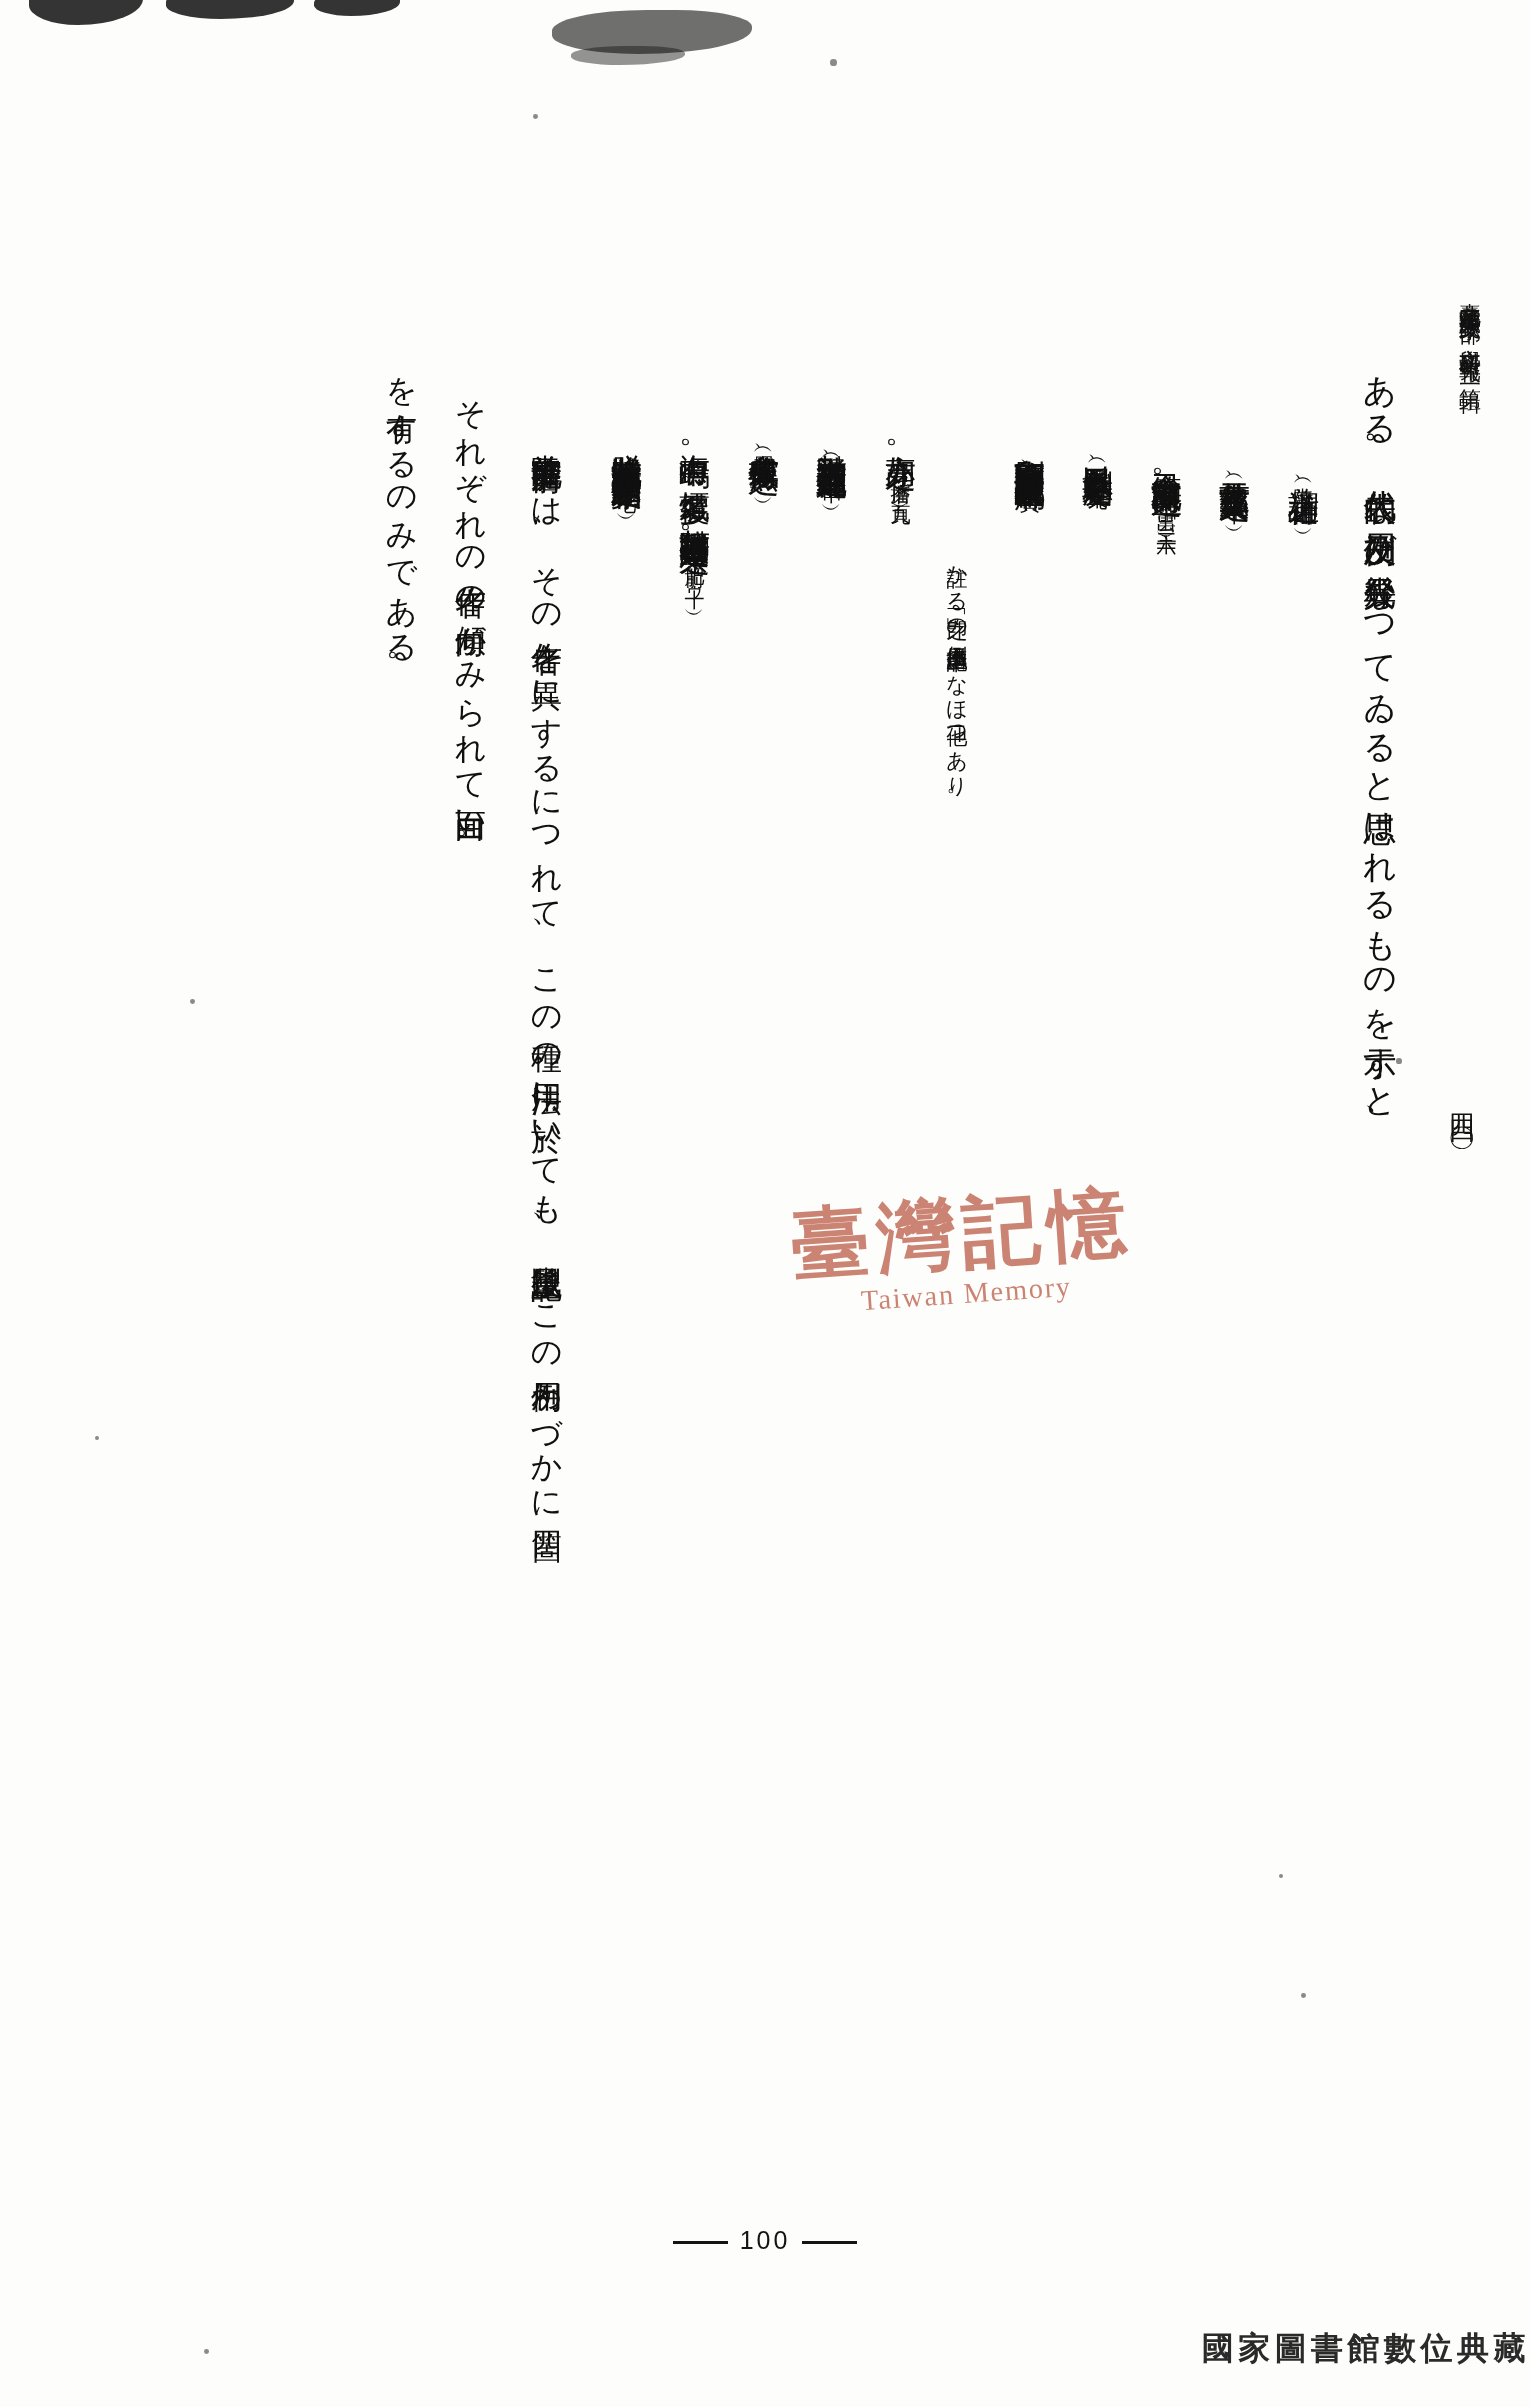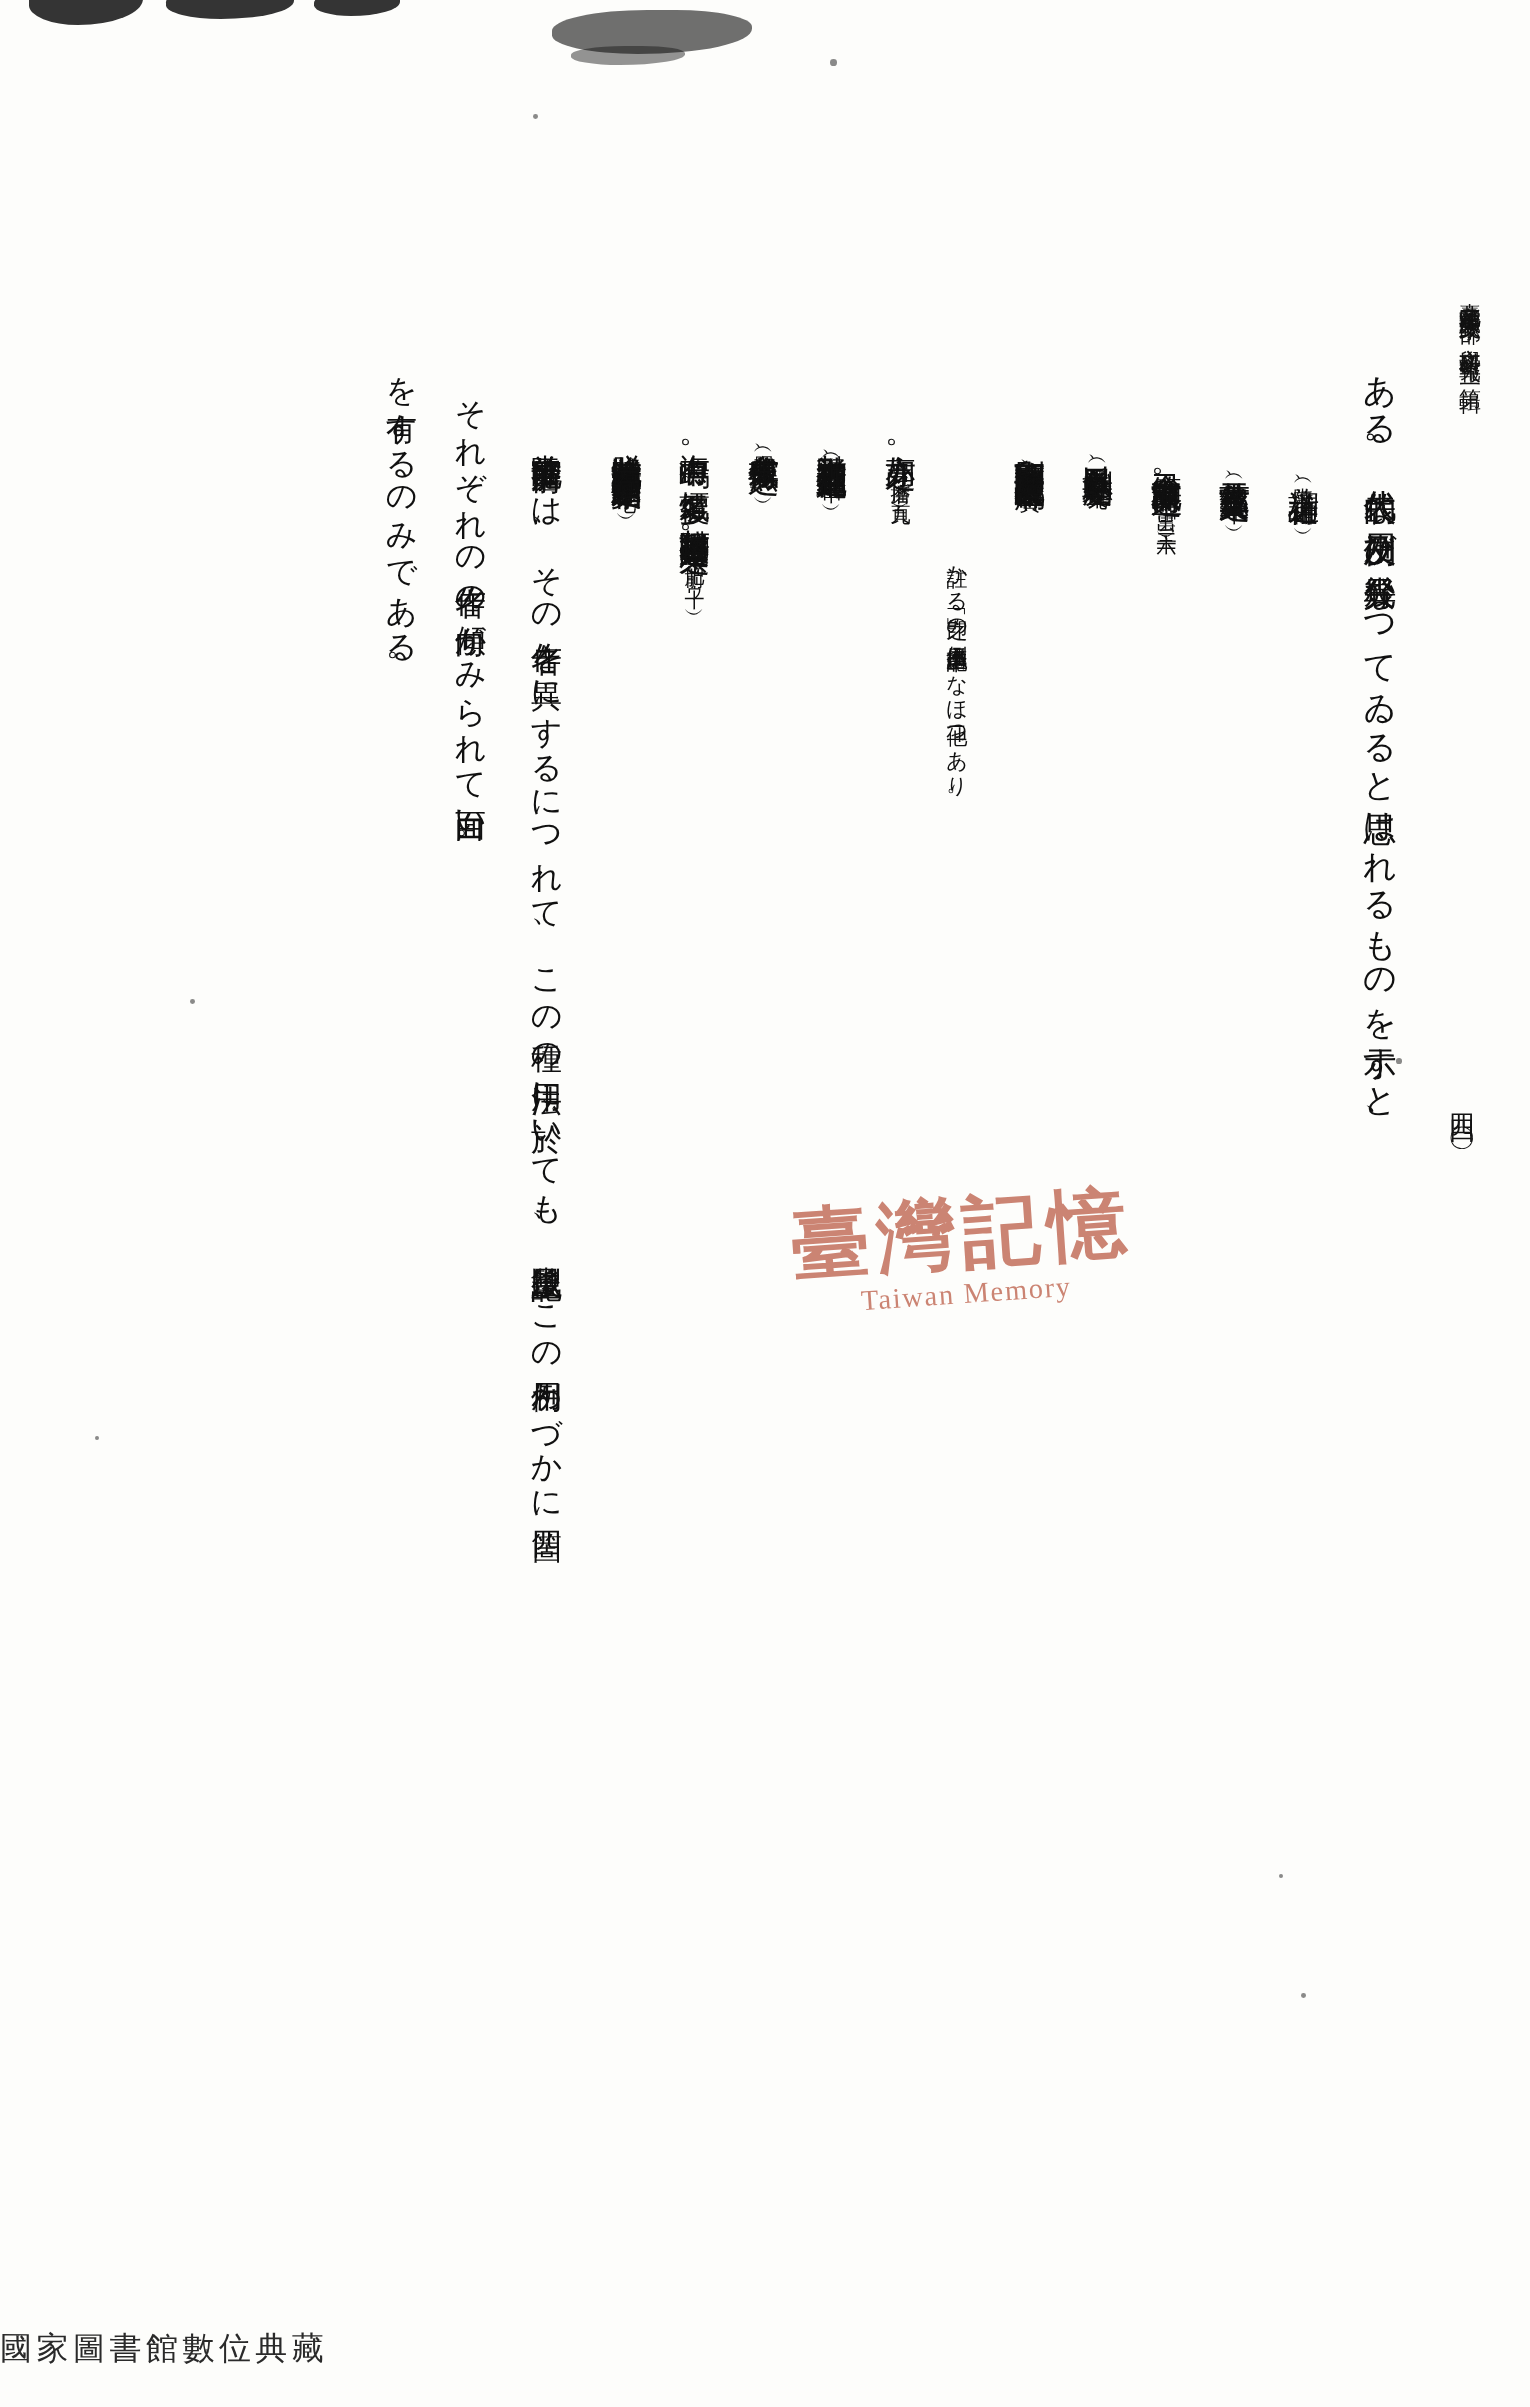"100" div { html: none -> <div> <span></span><span>100</span><span></span> </div> }
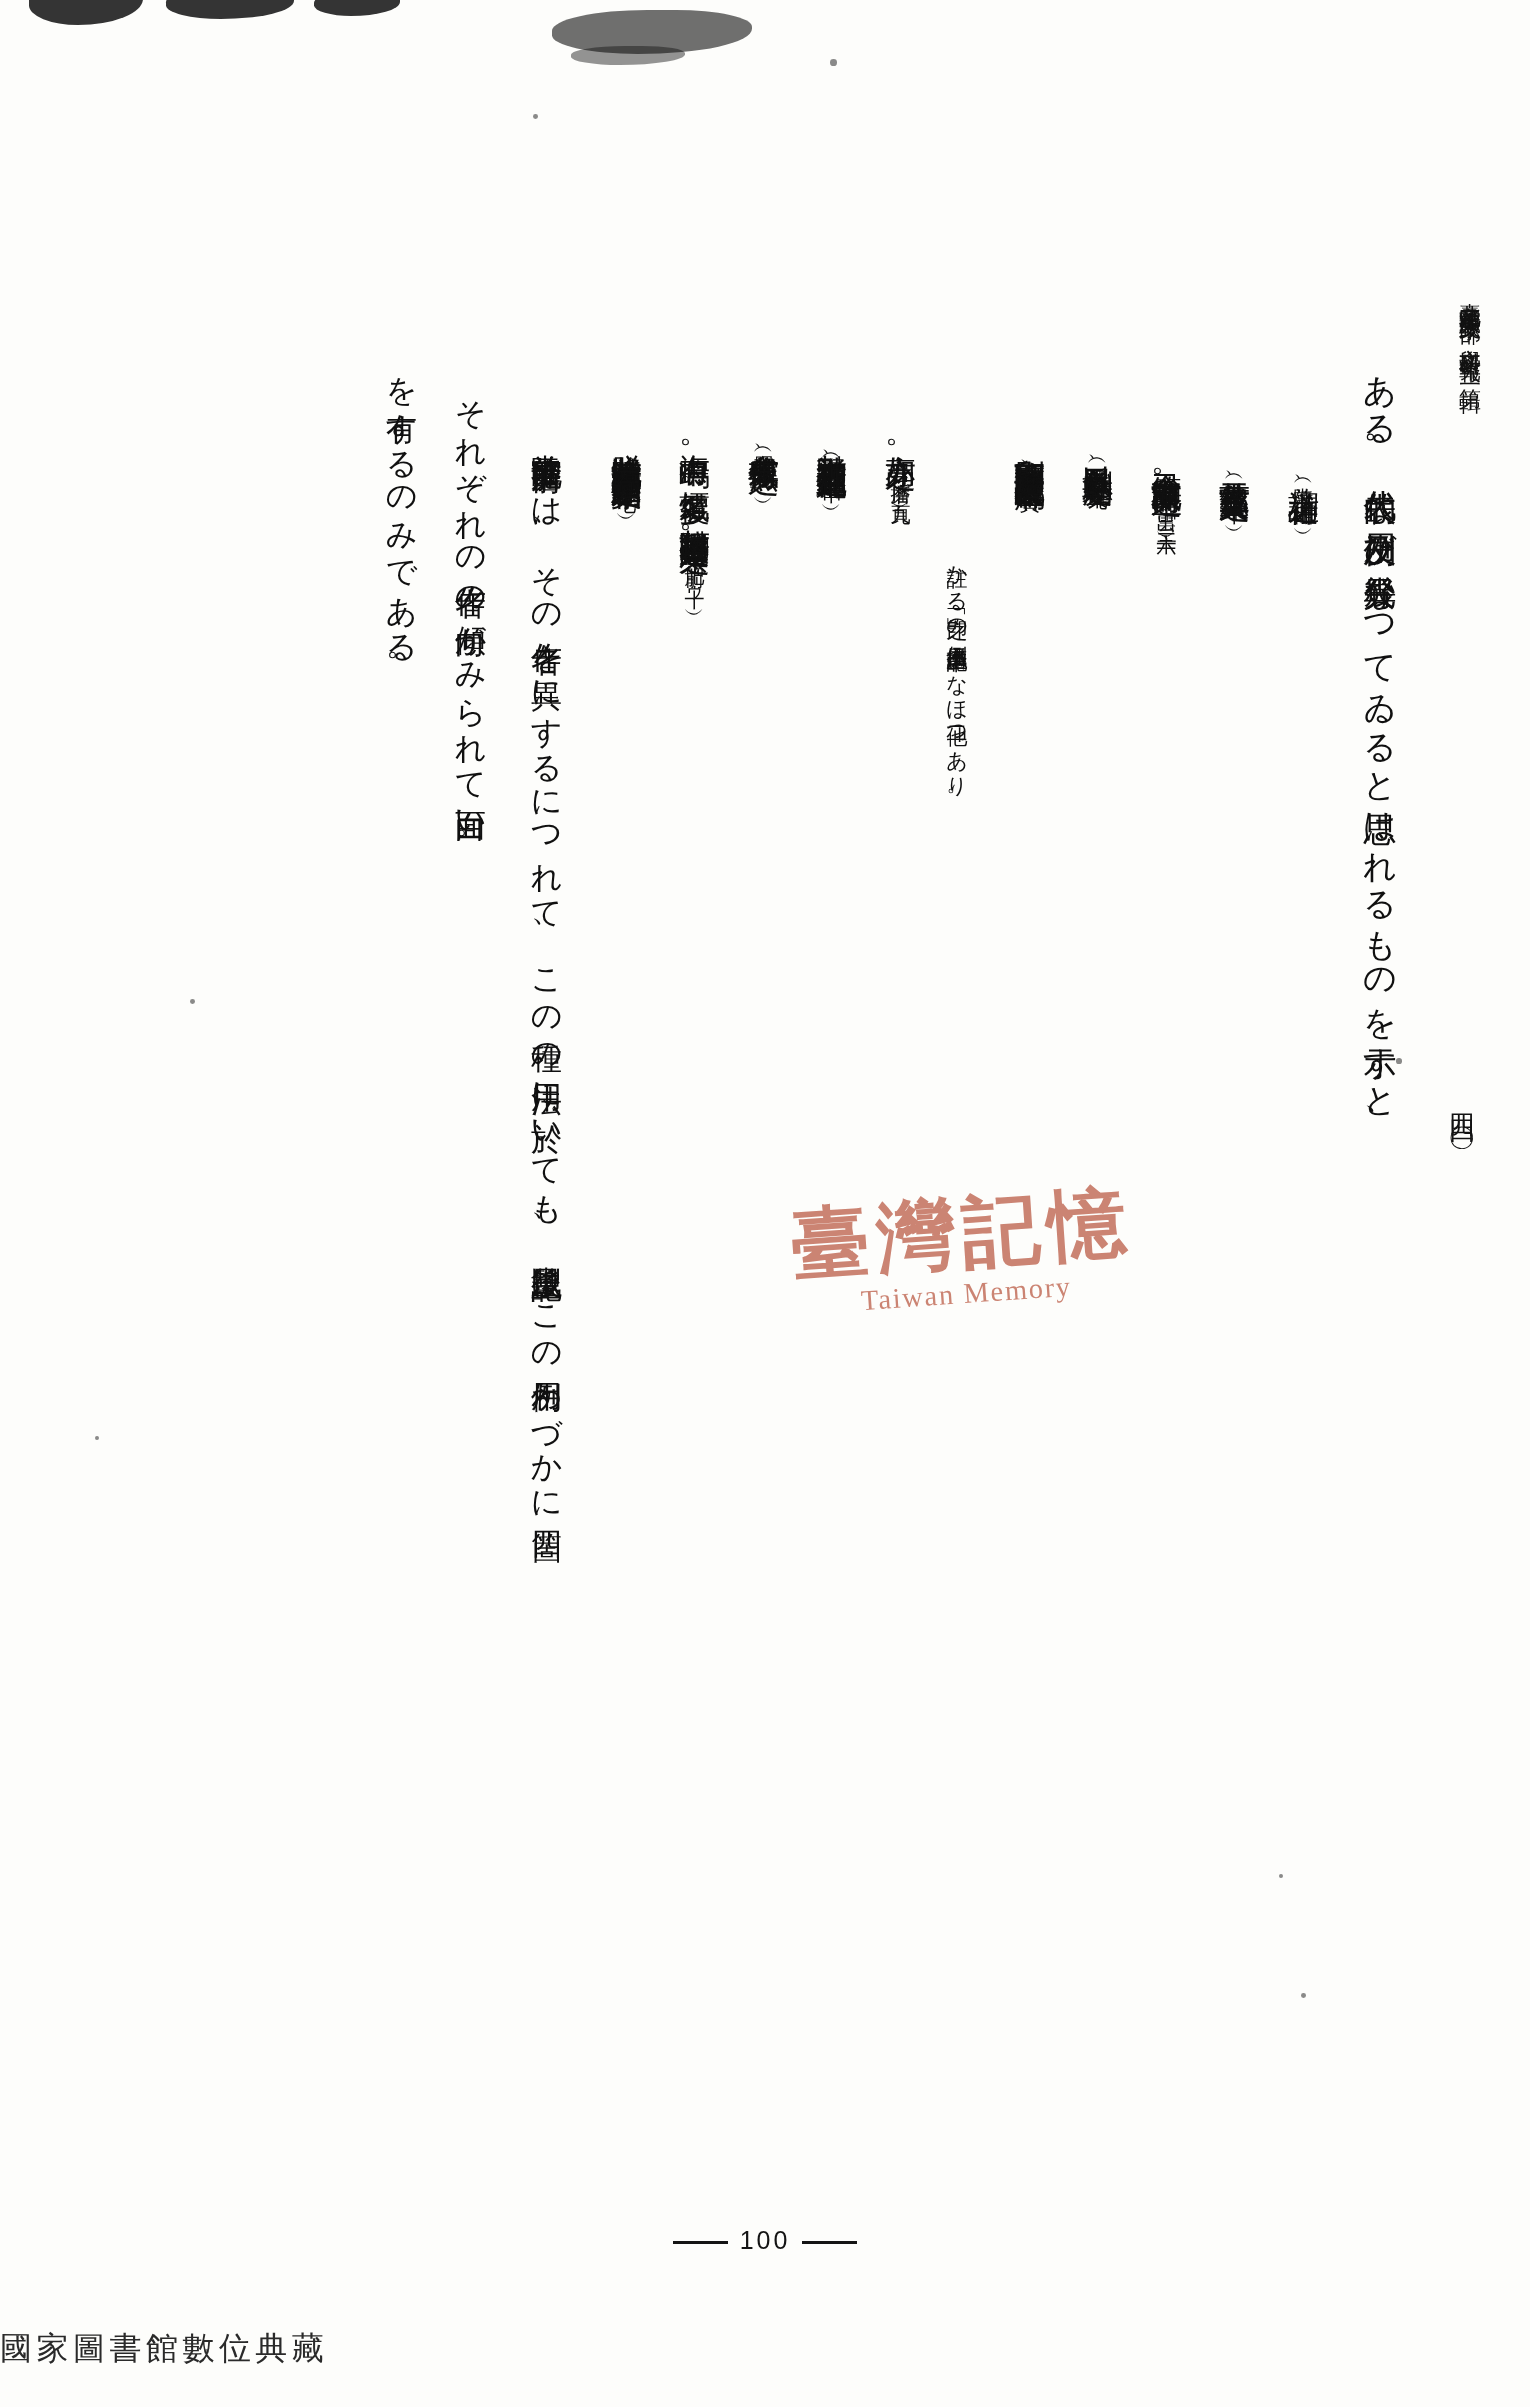"國家圖書館數位典藏" #footer-credit { font-weight: none -> bold; text-align: left -> right }
